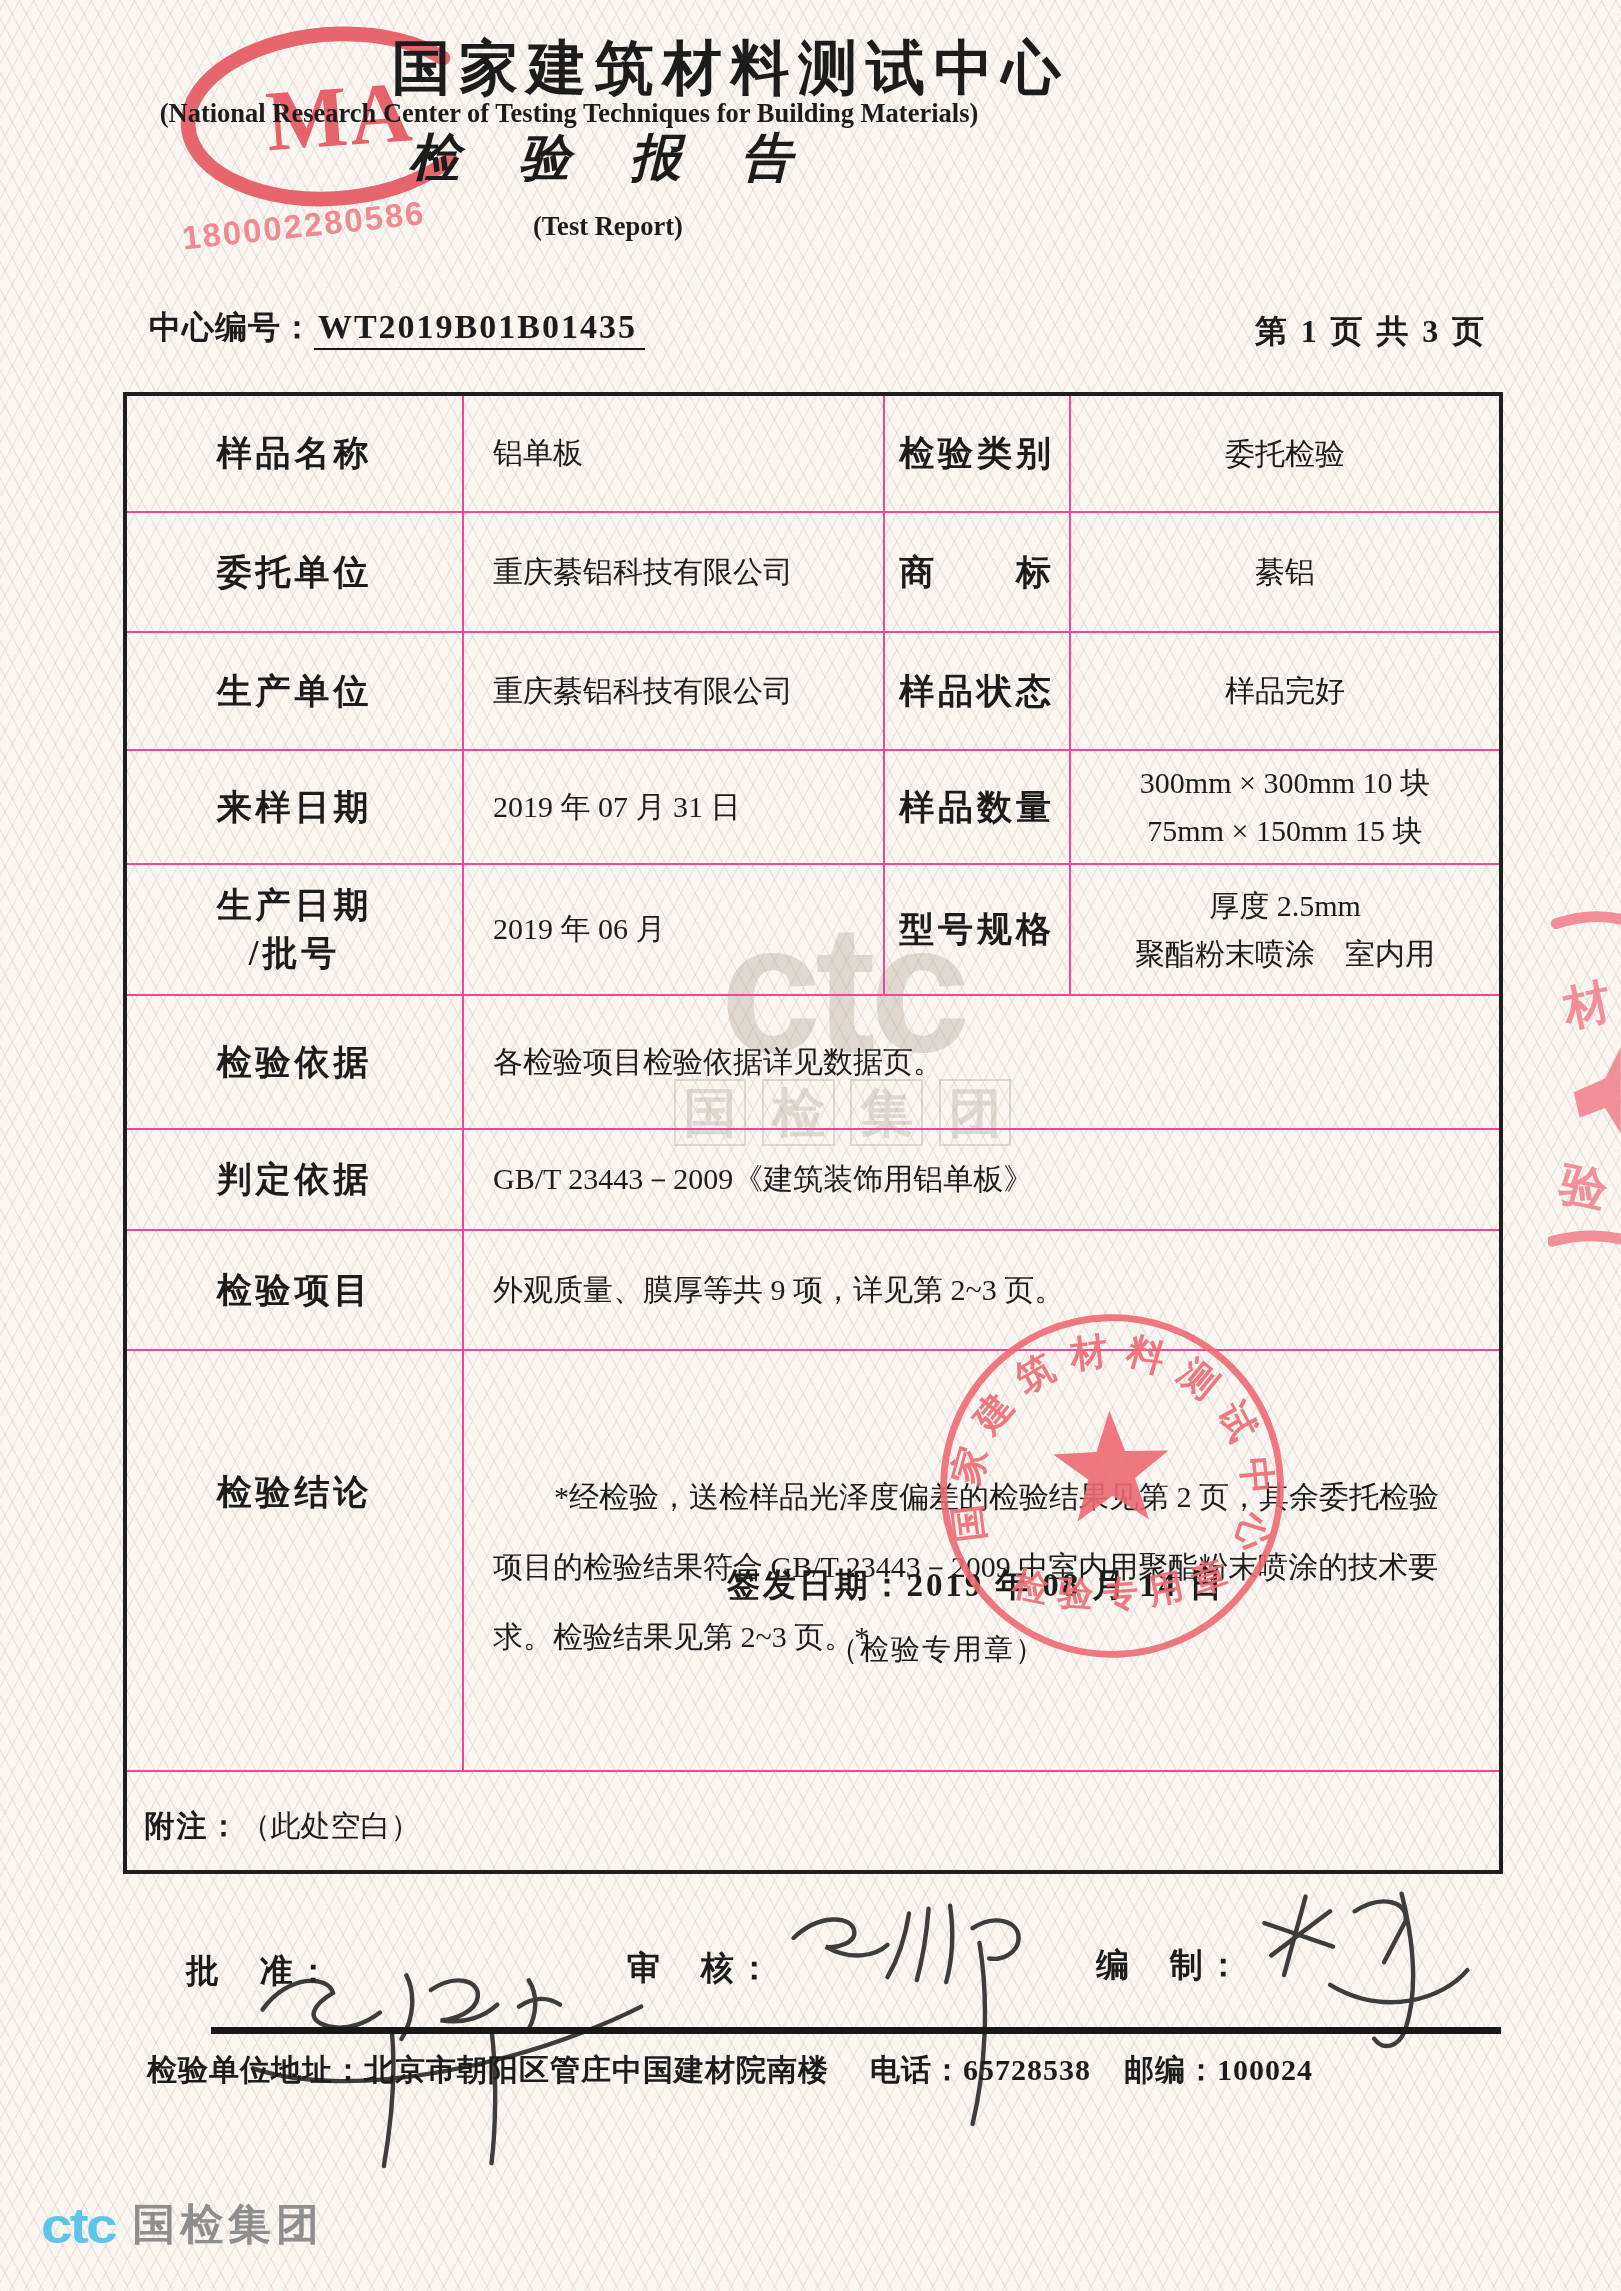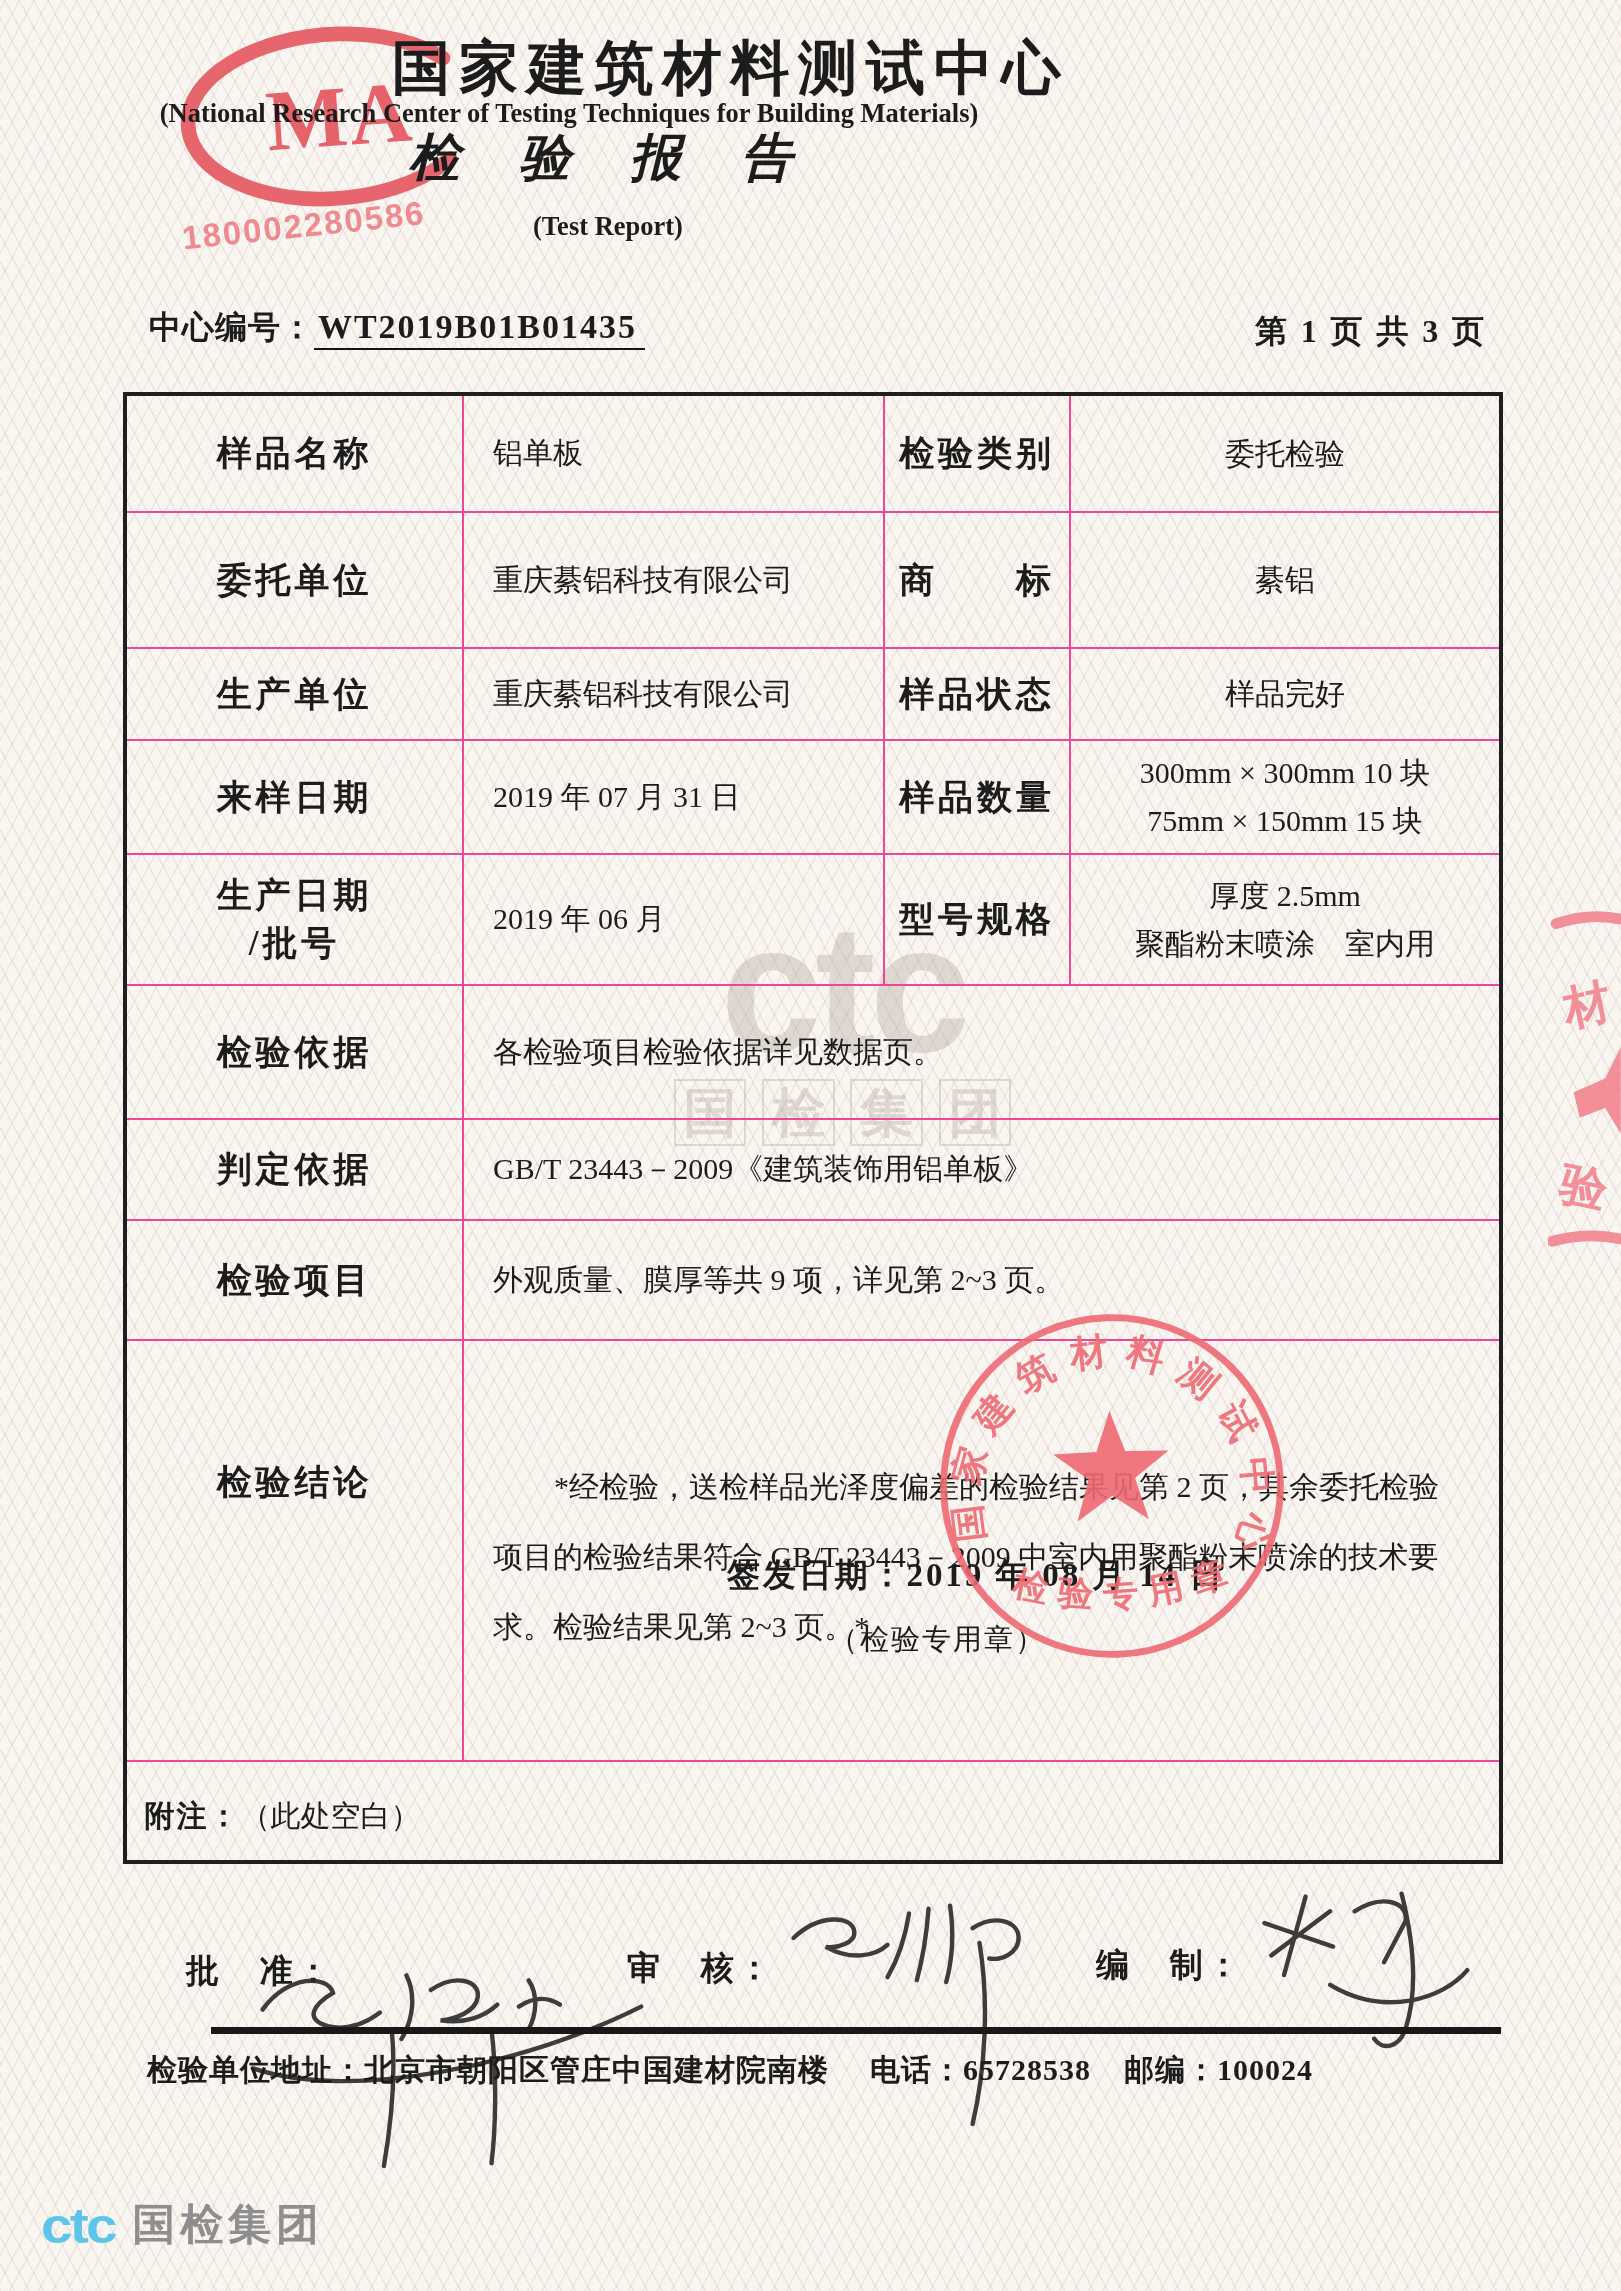"委托单位" tr { height: 136px -> 120px }
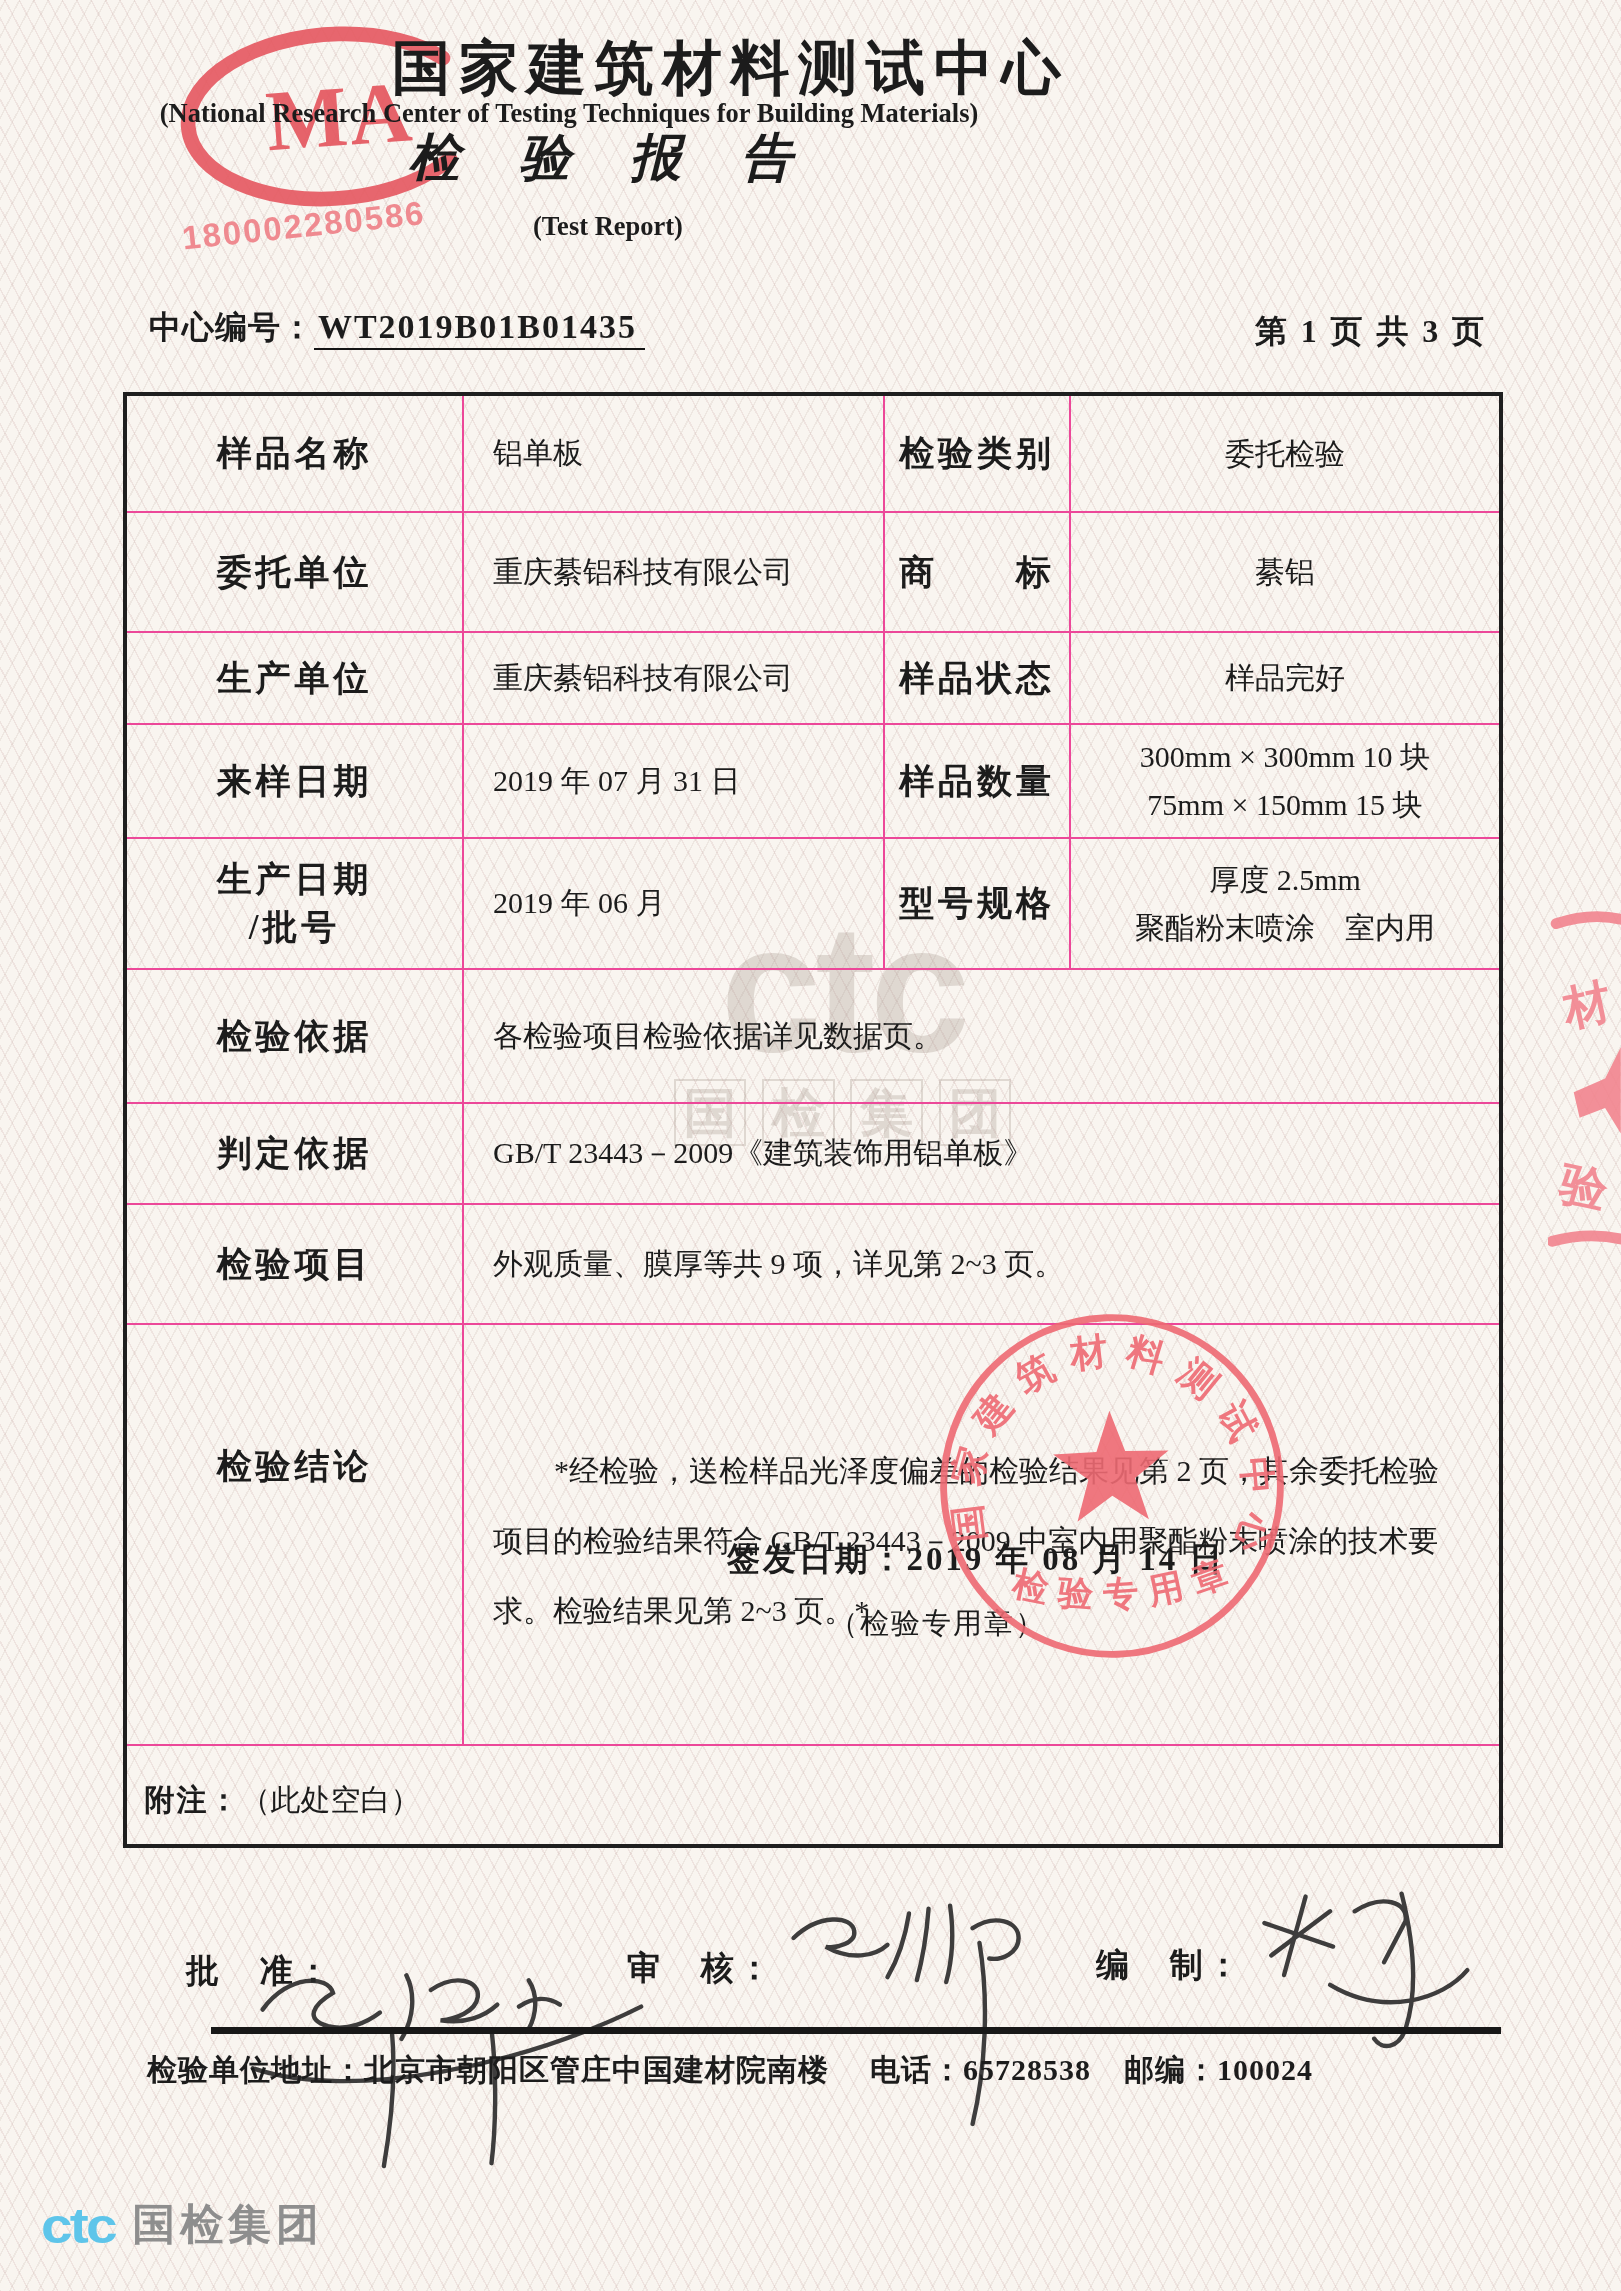"生产单位" tr { height: 92px -> 118px }
